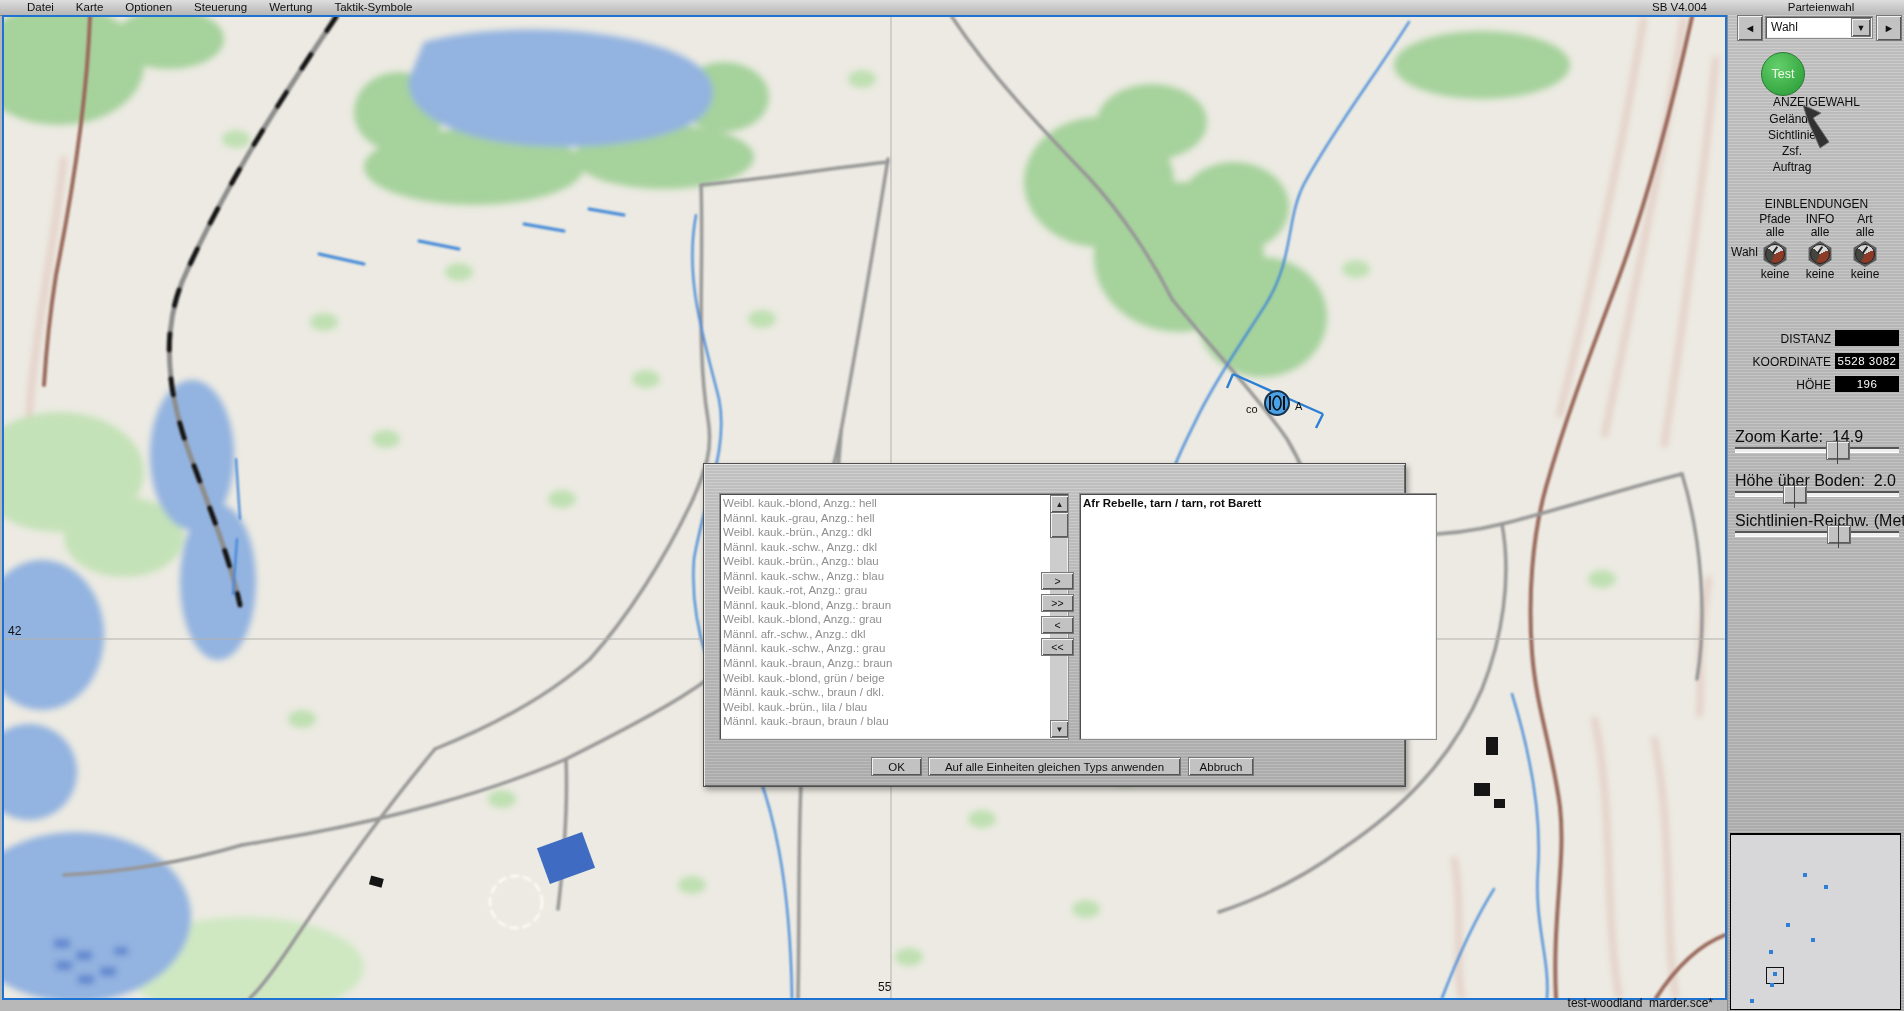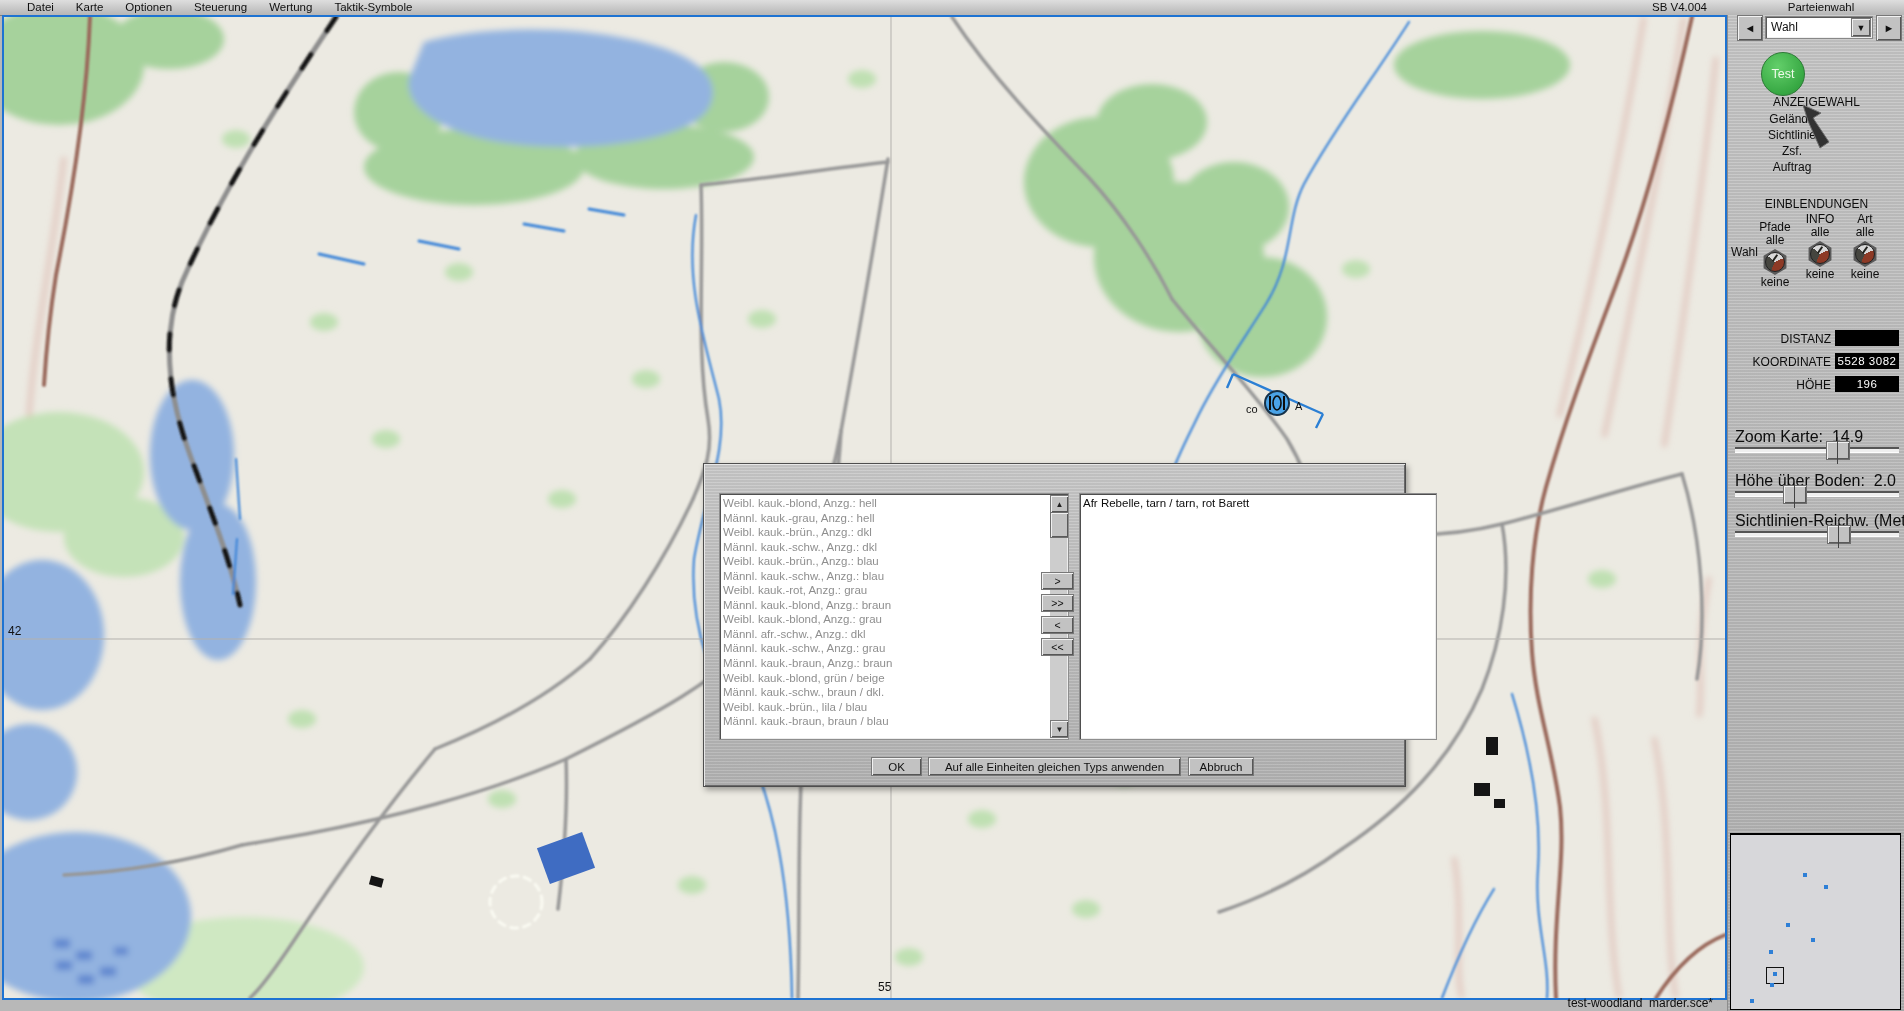"Pfade" div.einb-col { margin-top: 8px -> none }
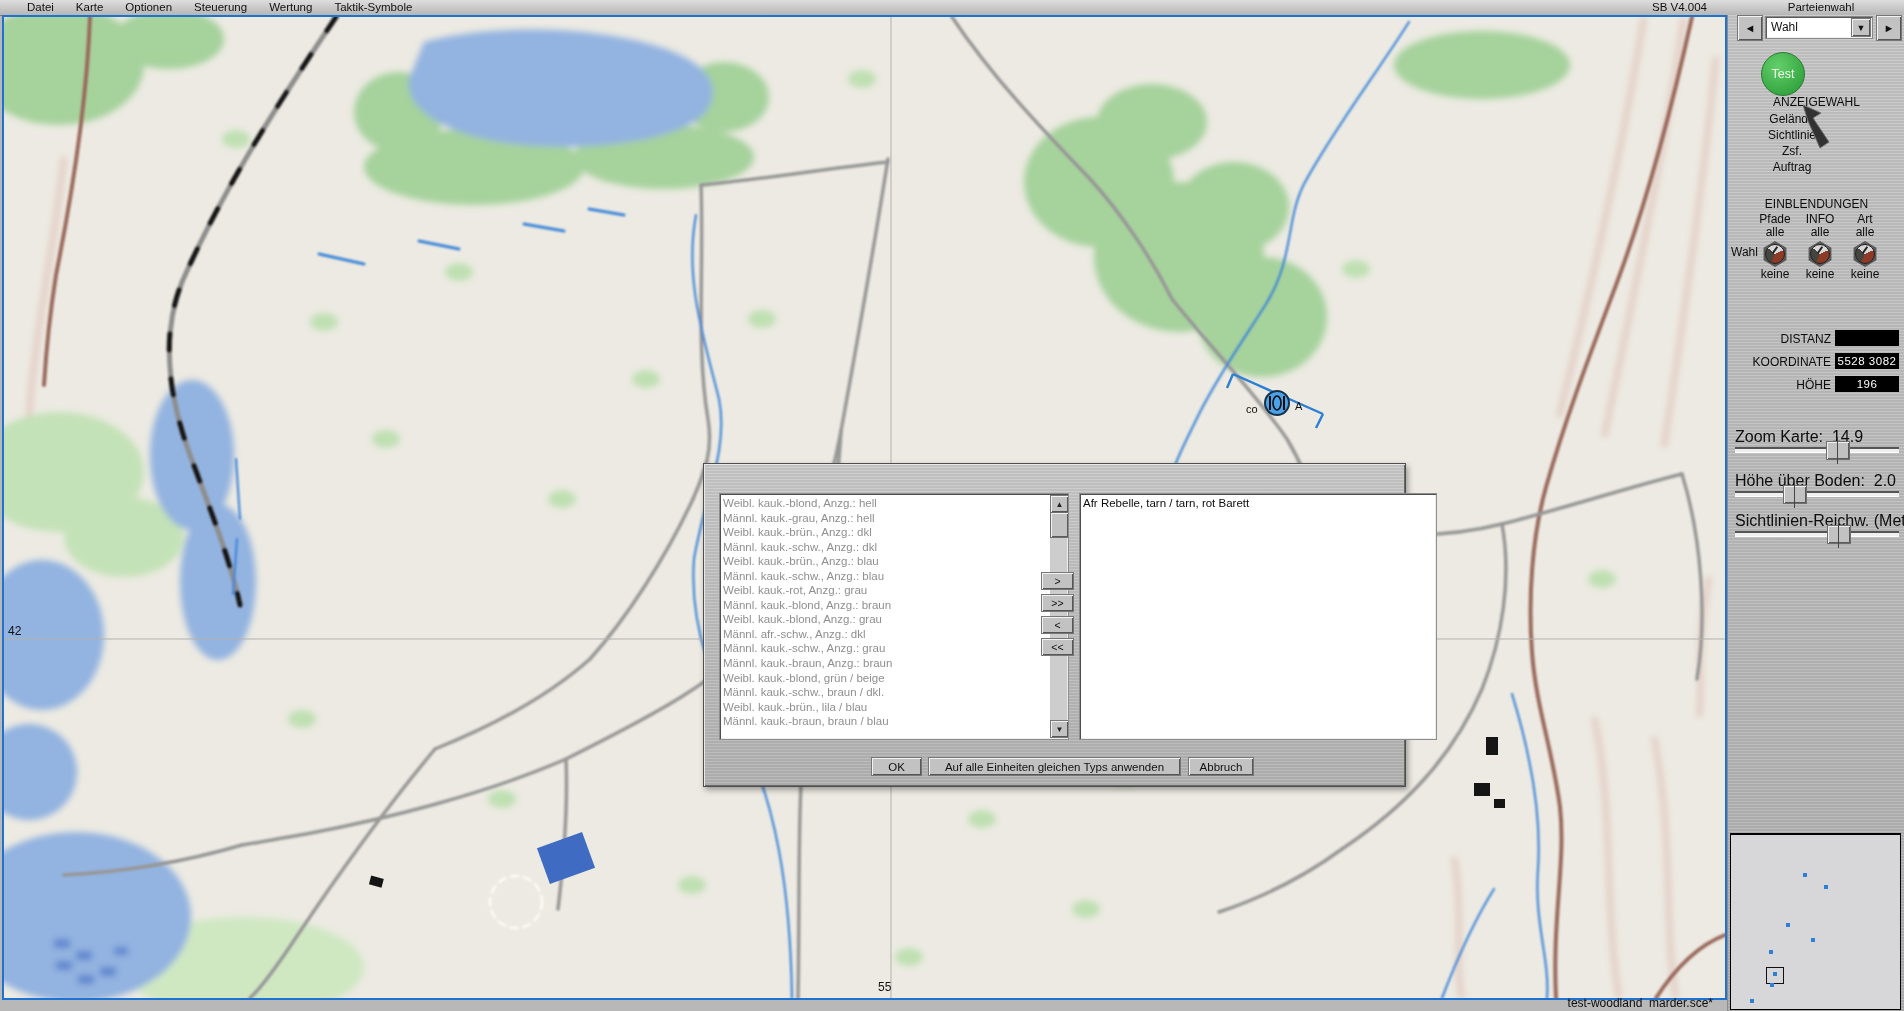"Afr Rebelle, tarn / tarn," #list-selected .list-inner { font-weight: none -> bold }
